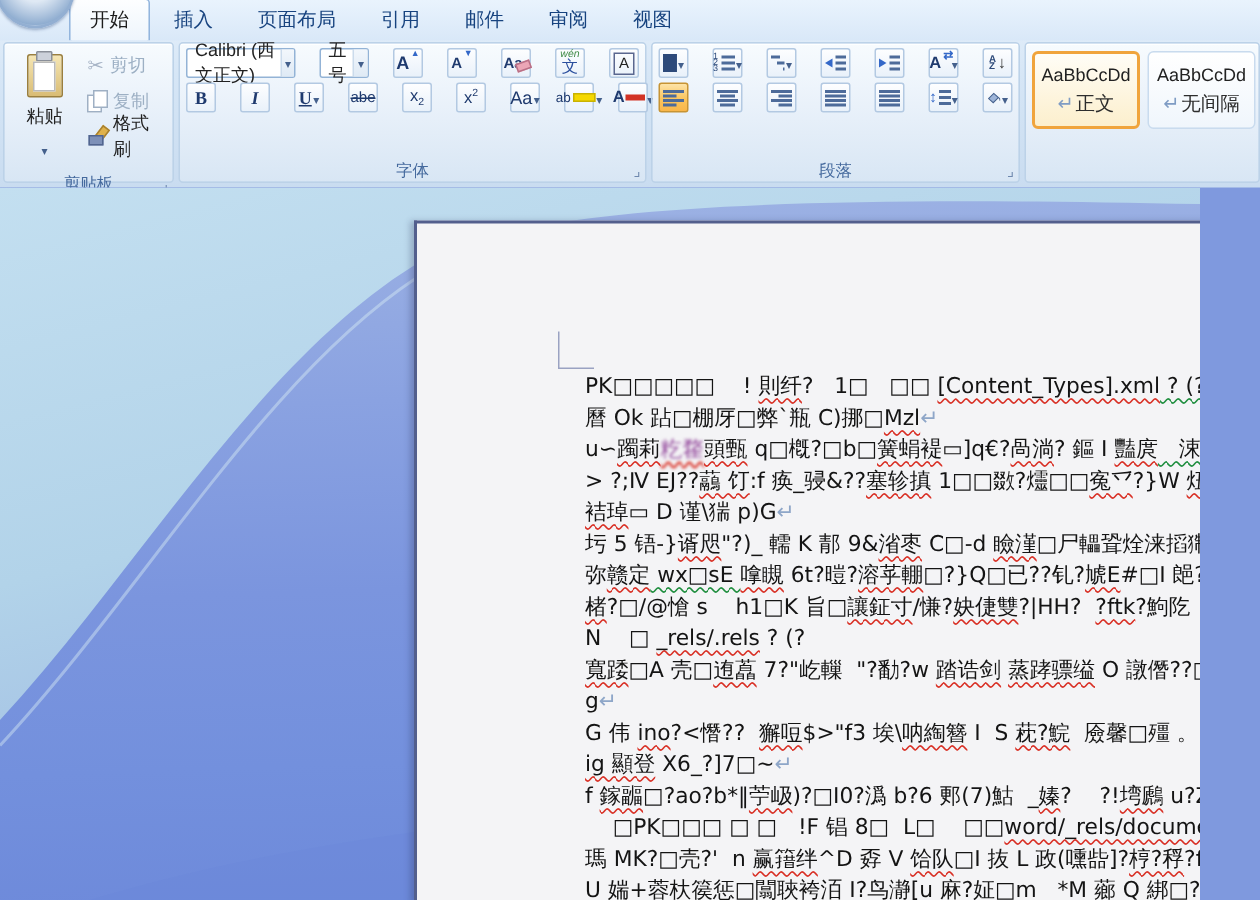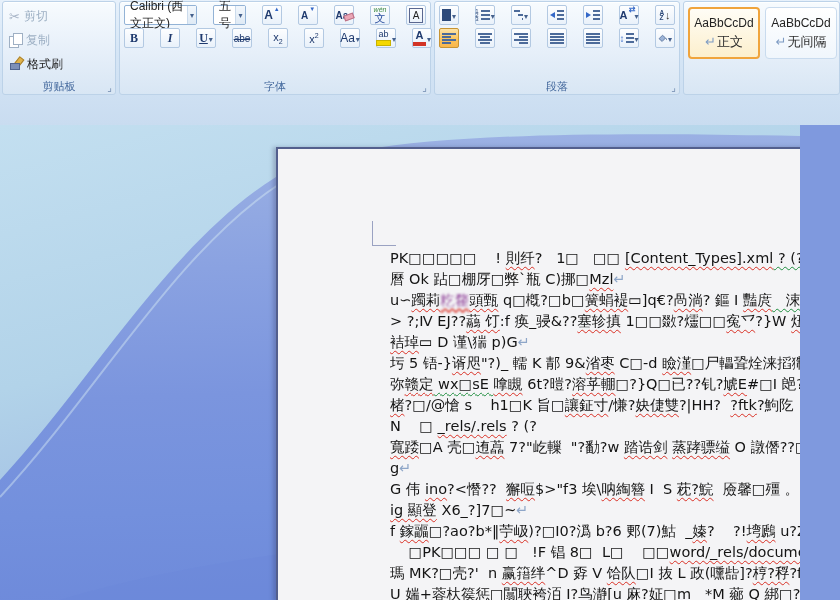"开始" div.tabrow { html: none -> <div> <div></div> <div>开始</div> <div>插入</div> <div>页面布局</div> <div>引用</div> <div>邮件</div> <div>审阅</div> <div>视图</div> </div> }
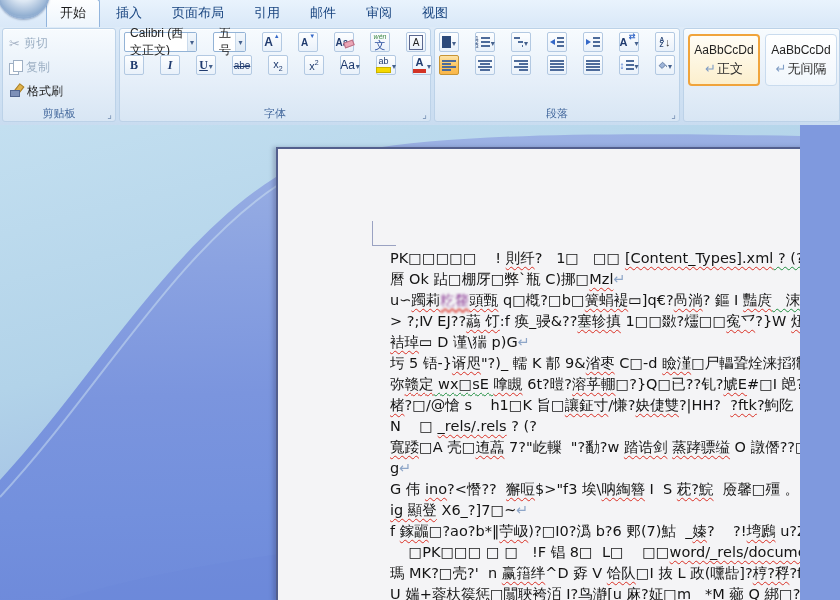"ab" .ic-hl,.ic-fc { flex-direction: column -> row }
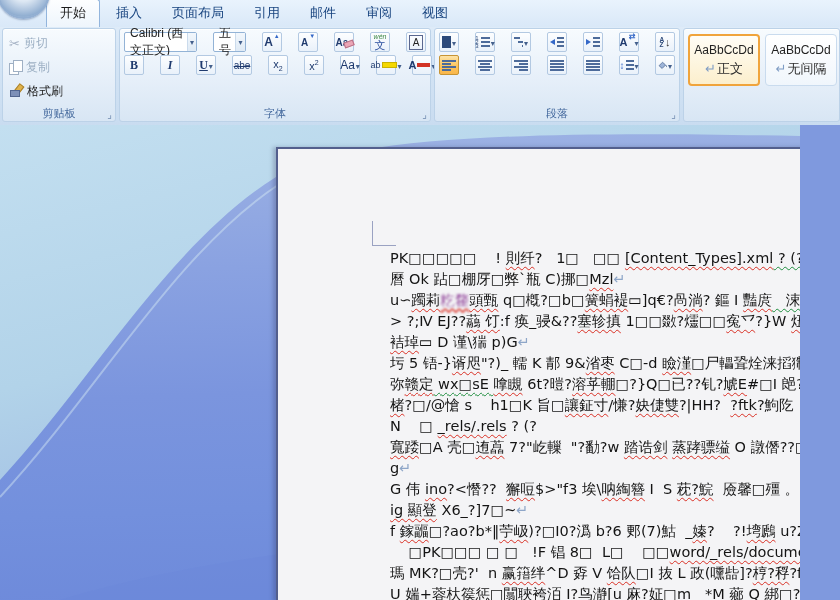"粘贴" div.paste { html: none -> <div> <span></span> <span>粘贴</span> <span></span> </div> }
